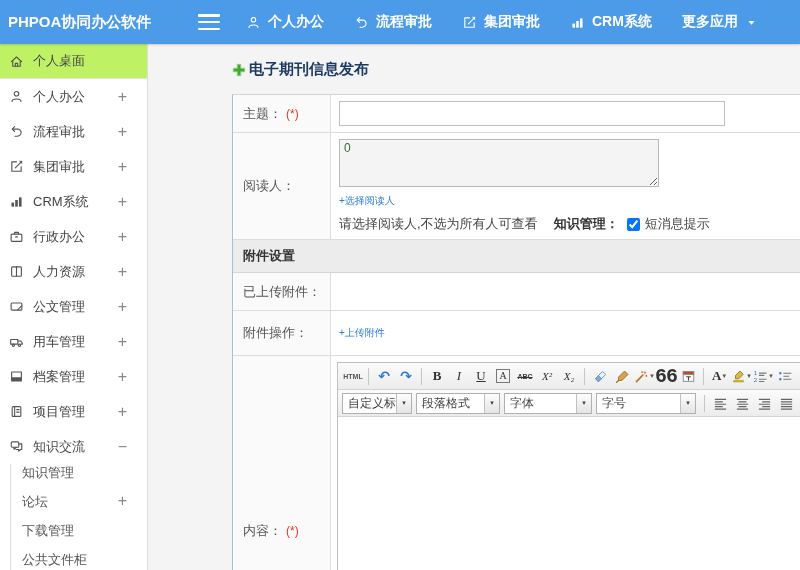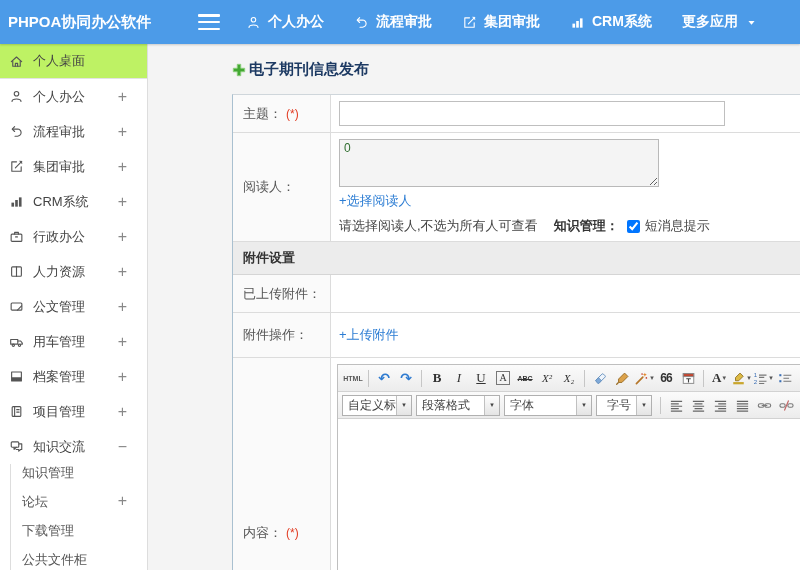"+选择阅读人" .blue-link { font-size: 13px -> 10px }
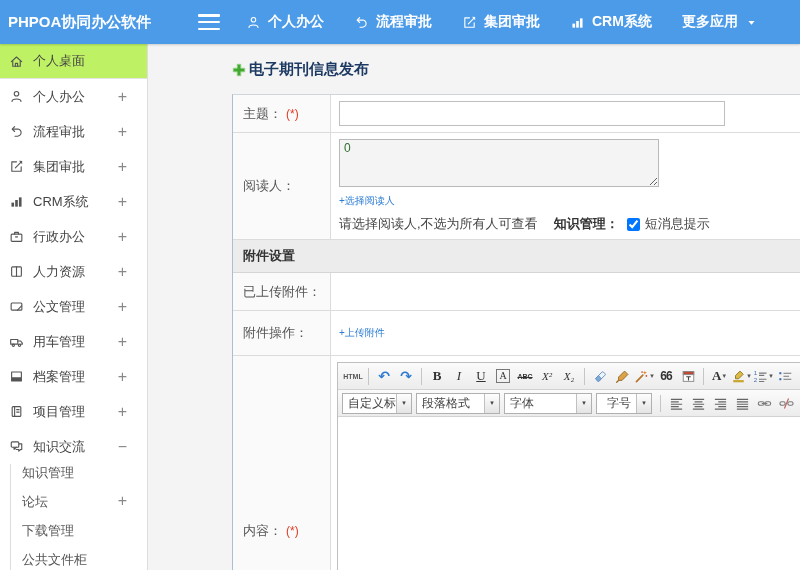"66" .glyph-quote { font-family: Liberation Sans, sans-serif -> Liberation Mono, monospace; font-size: 12px -> 20px }
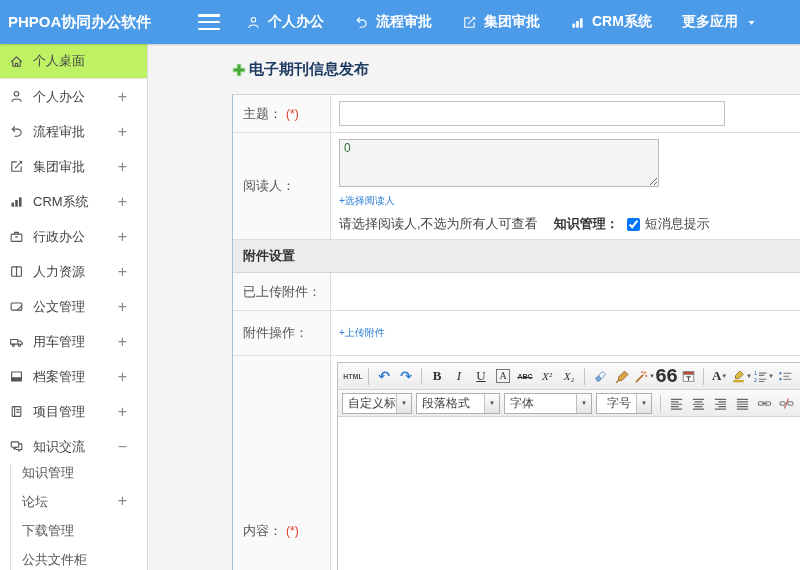"字号" div.tb-select { text-align: right -> none; width: 56px -> 100px }
